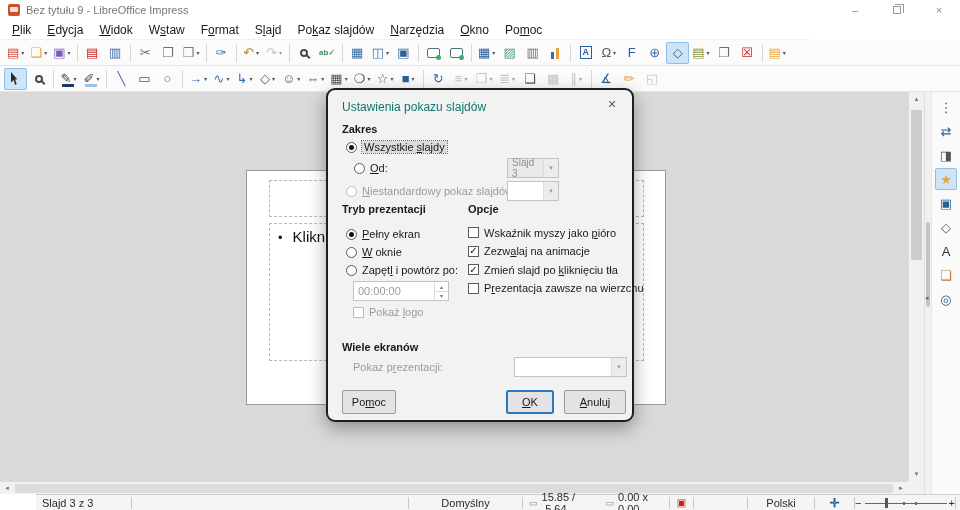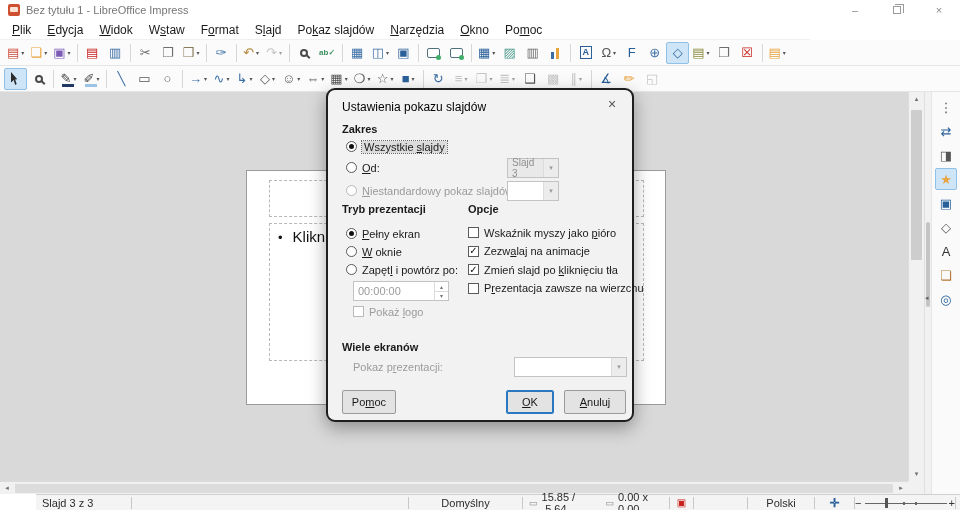"Bez tytułu 1 - LibreOffice" span.title-text { text: 1 -> 9 }
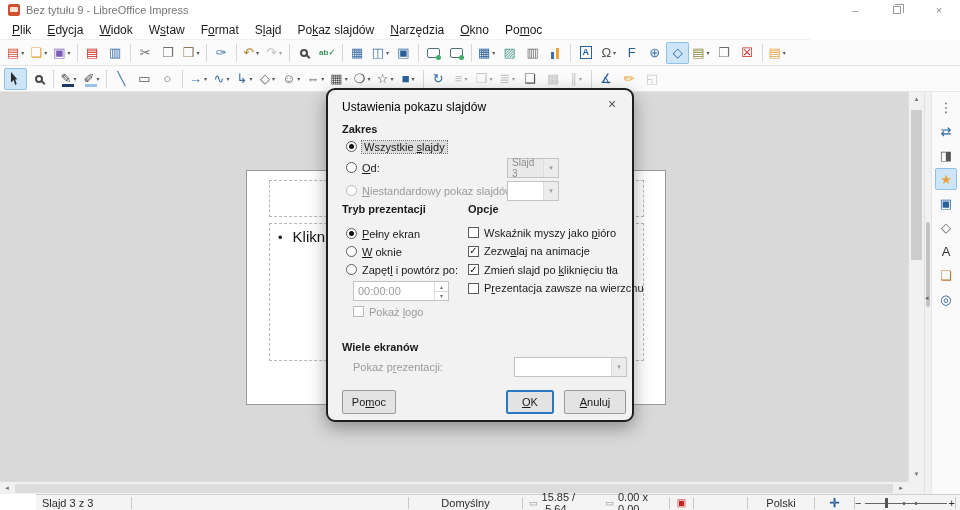"Ustawienia pokazu slajdów" .dlg-title { color: #000000 -> #0f766e }
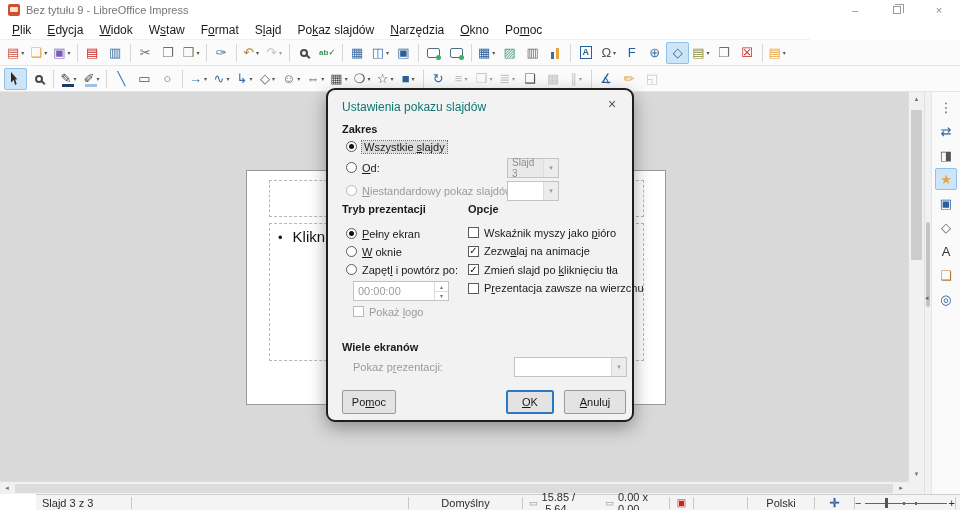"Wszystkie slajdy" .row { align-items: flex-start -> flex-end }
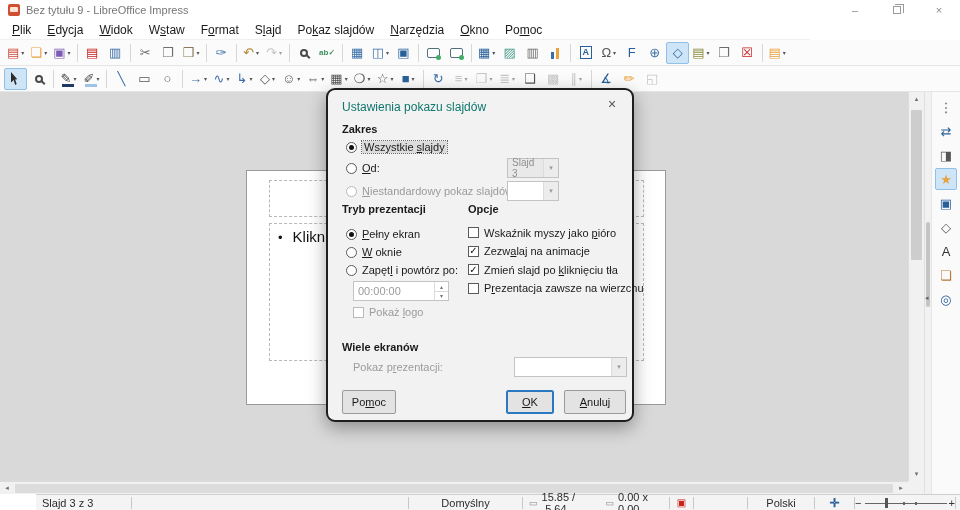"Od:" label.row { left: 18px -> 26px }
